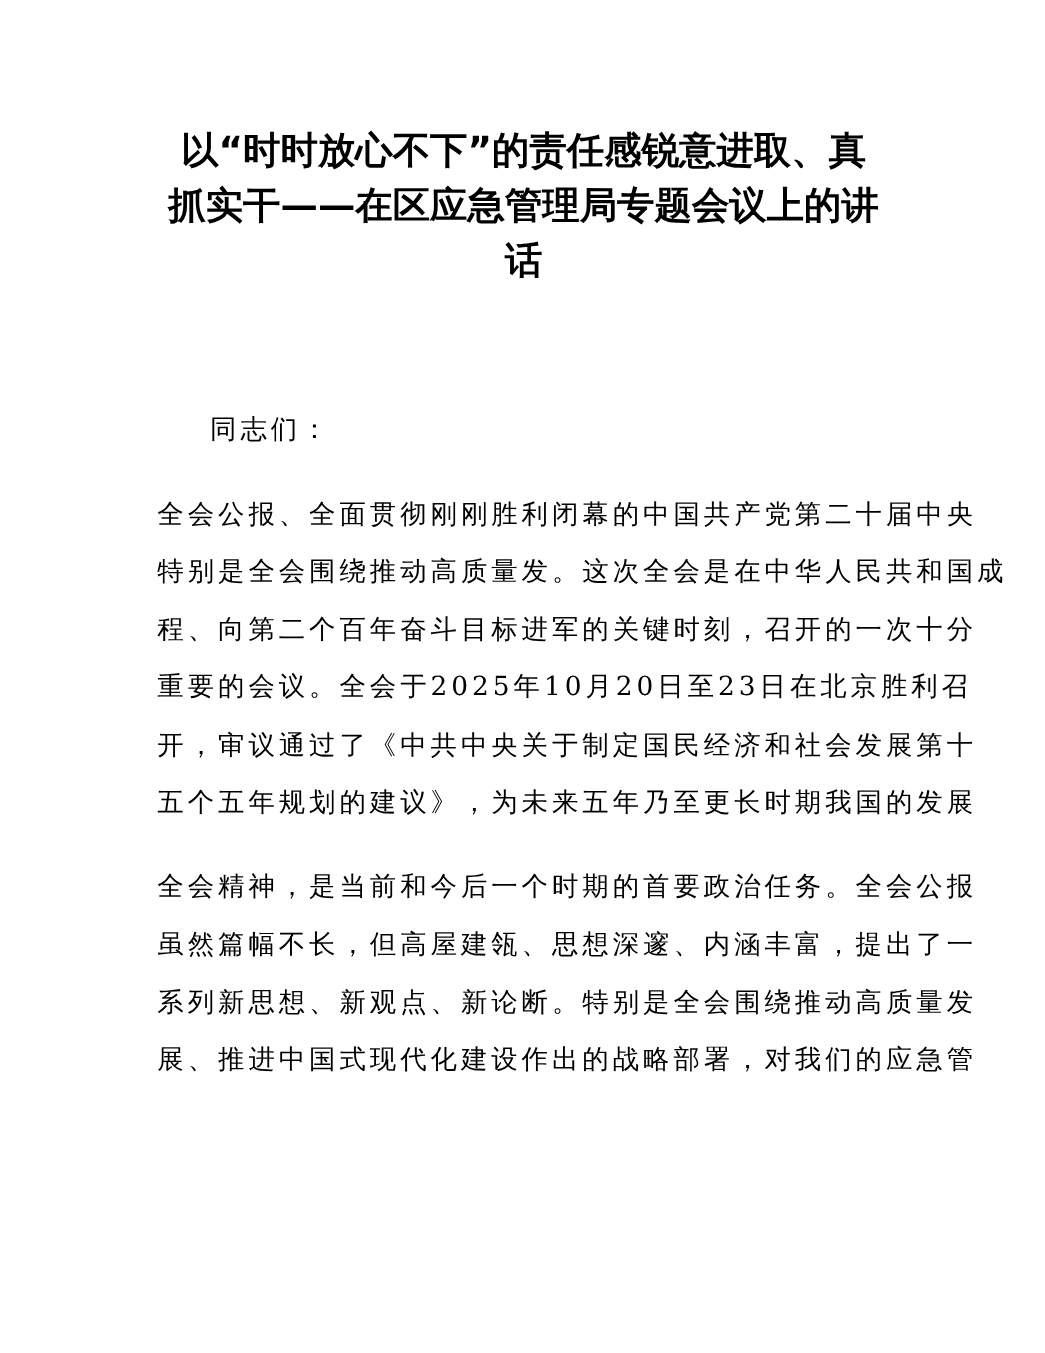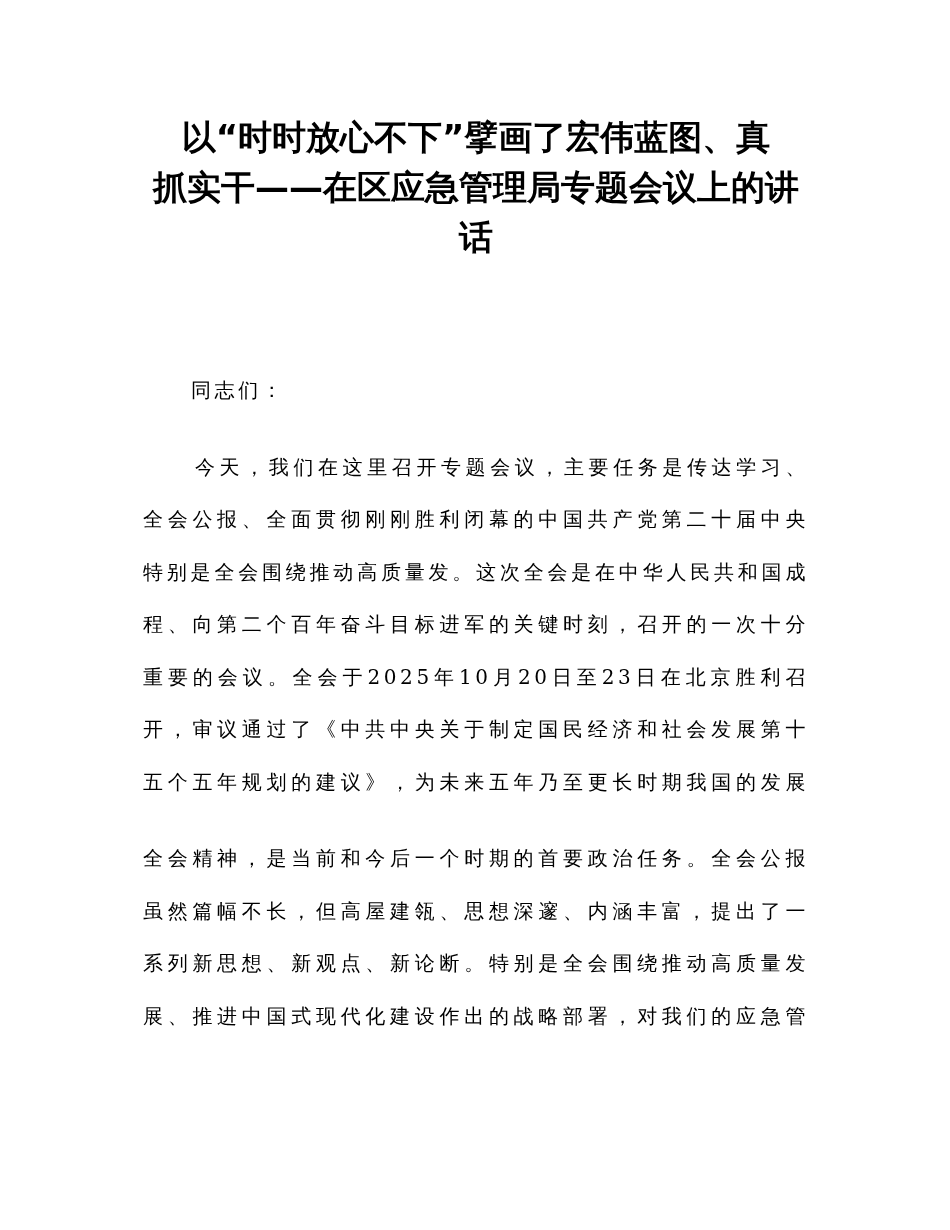"以“时时放心不下”擘画了宏伟蓝图、真" span.title-line { text: 擘画了宏伟蓝图 -> 的责任感锐意进取 }
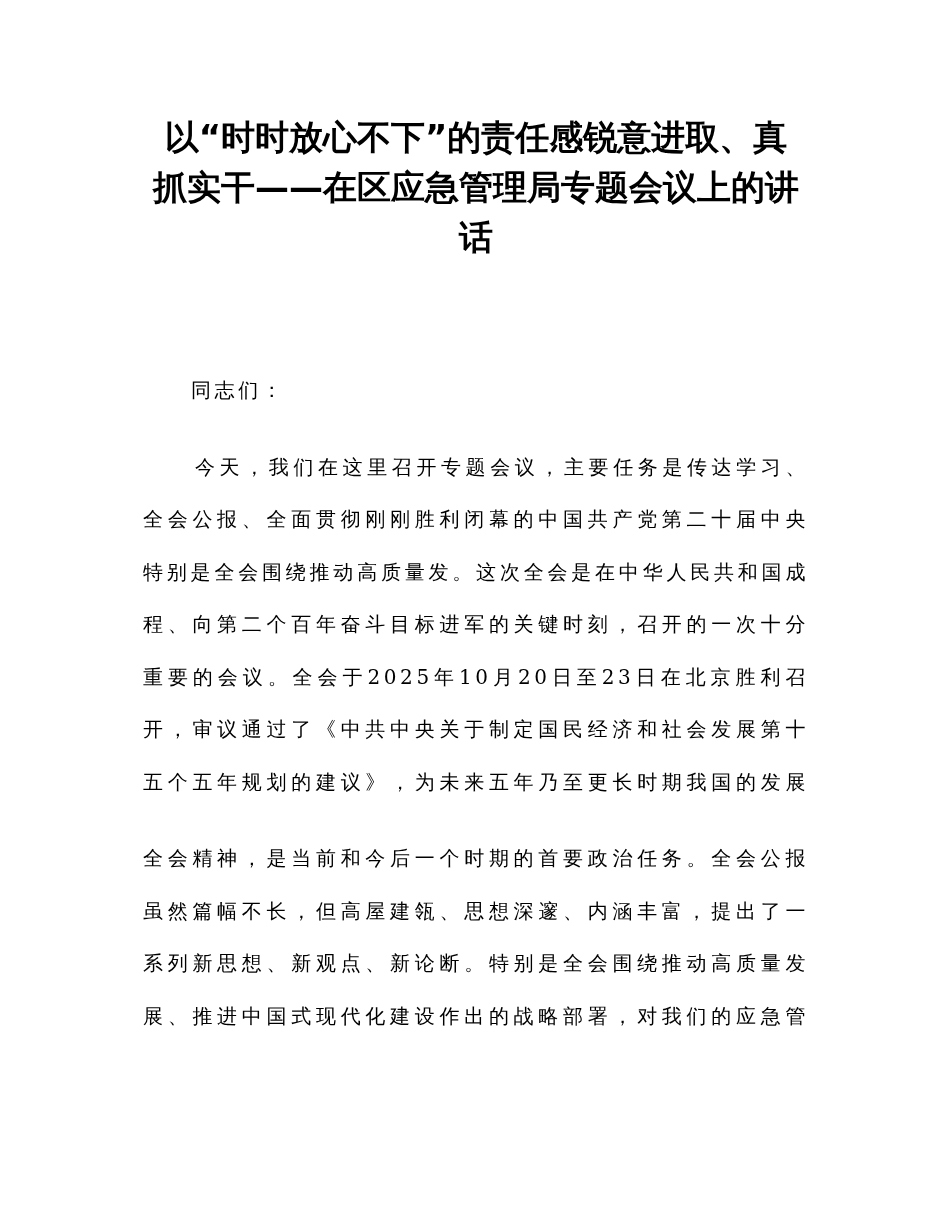"同志们：" .body { font-size: 20px -> 24px }
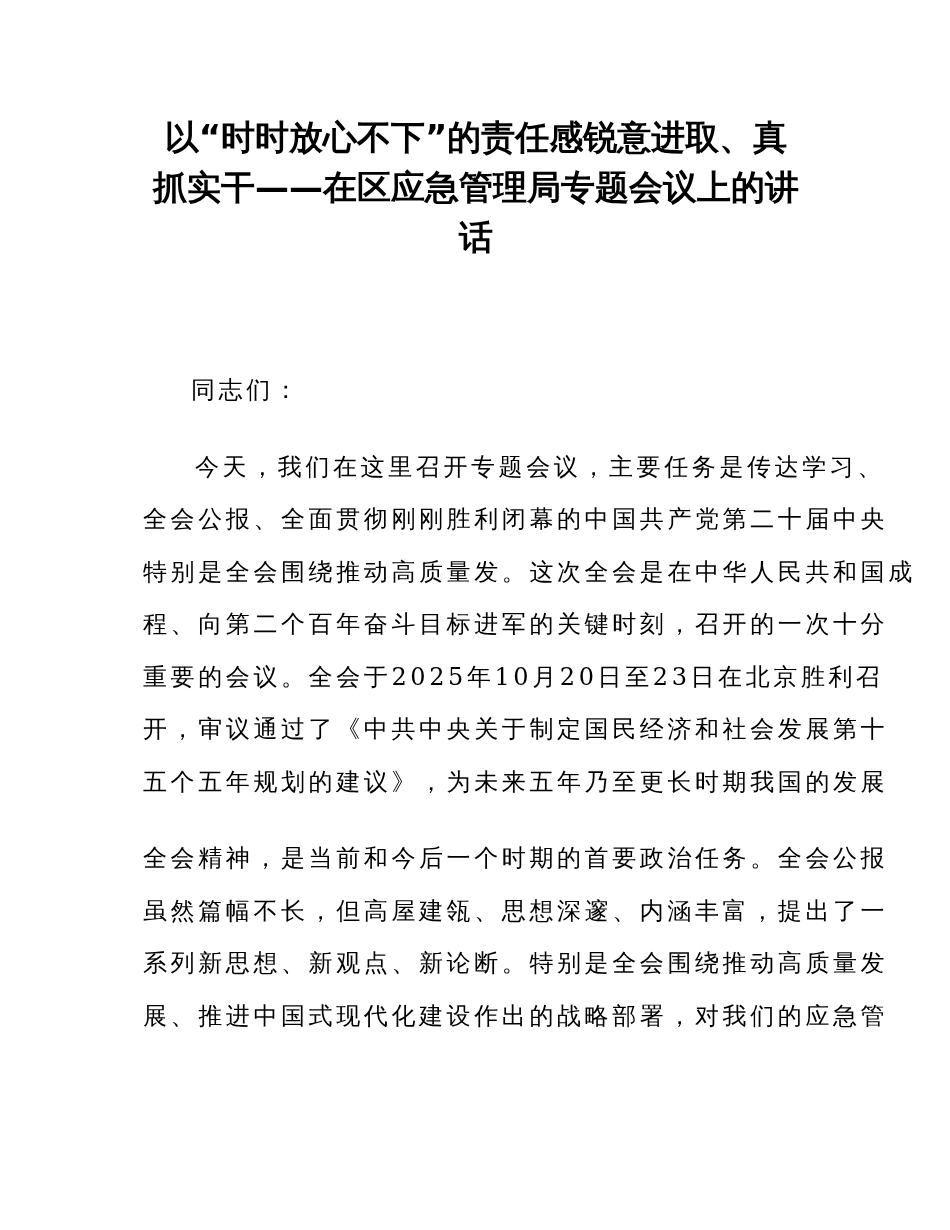"今天，我们在这里召开专题会议，主要任务是传达学习、" span.line { html: <span>今天，我们在这里召开专题会议，主要任务是传达学习、</span> -> none }
